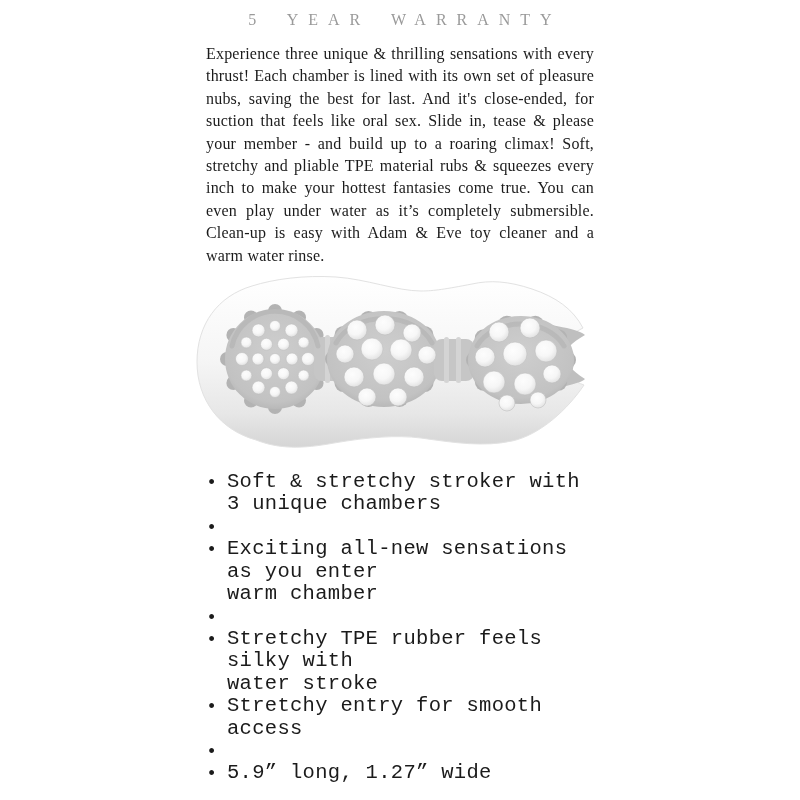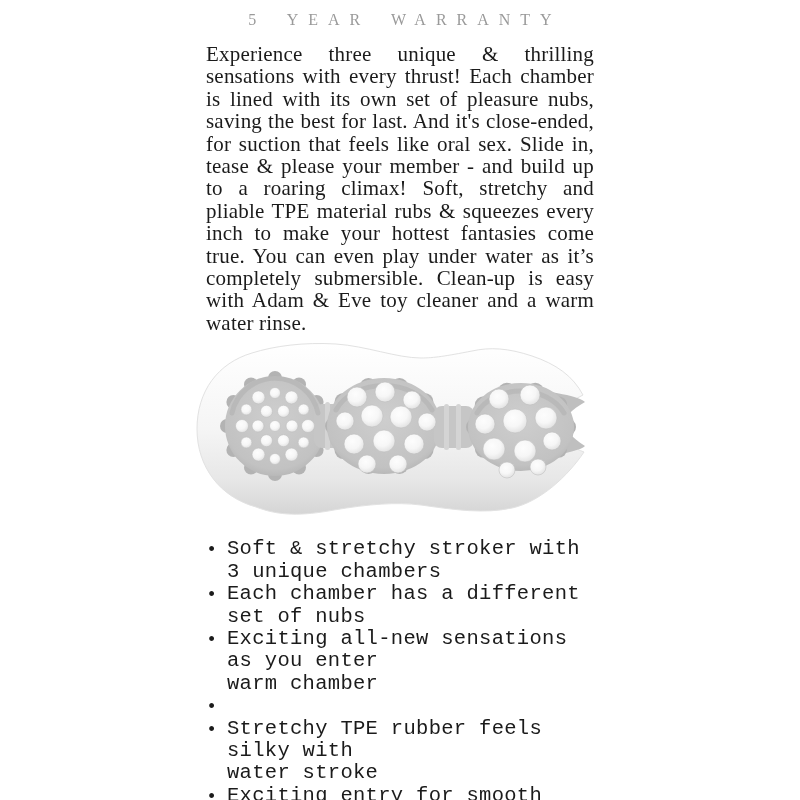"Experience three unique & thrilling" .desc { font-size: 21px -> 16px }
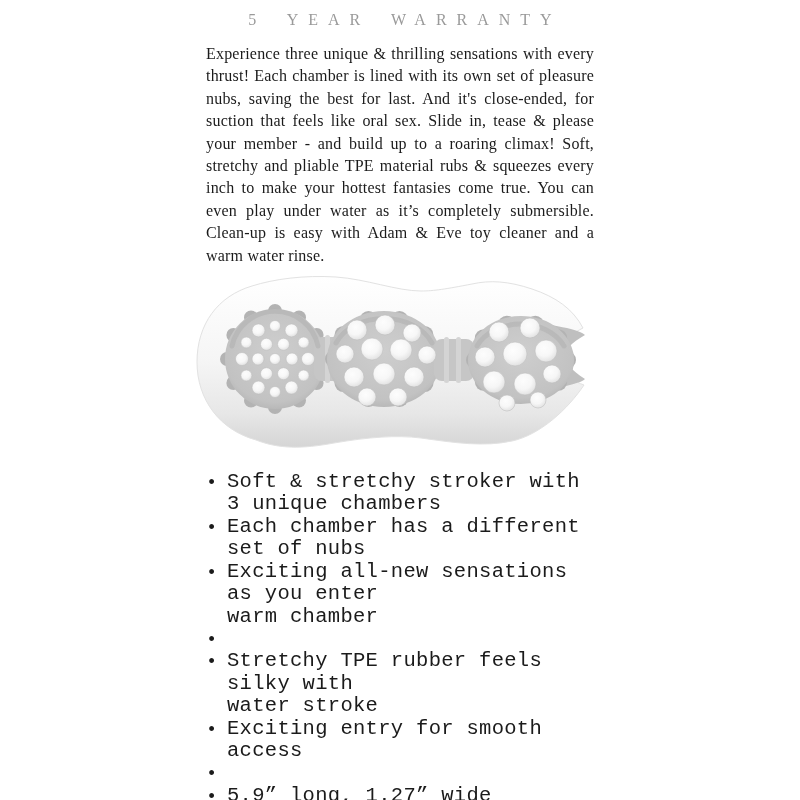"Each chamber has a different" span.ftext { html: <span>Each chamber has a different set of nubs</span> -> none }
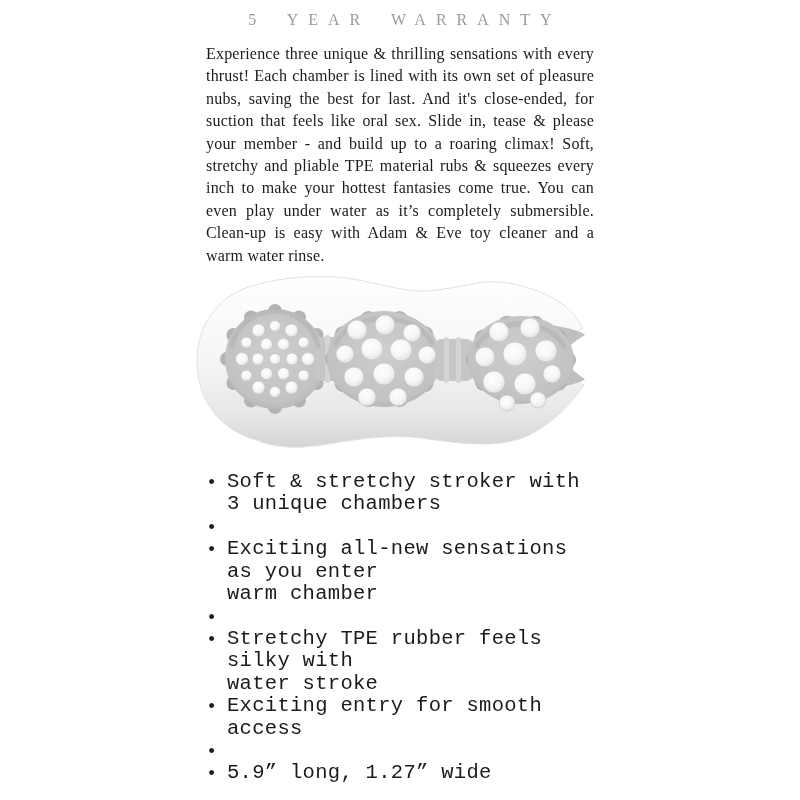"Exciting entry for smooth access" span.ftext { text: Exciting -> Stretchy }
